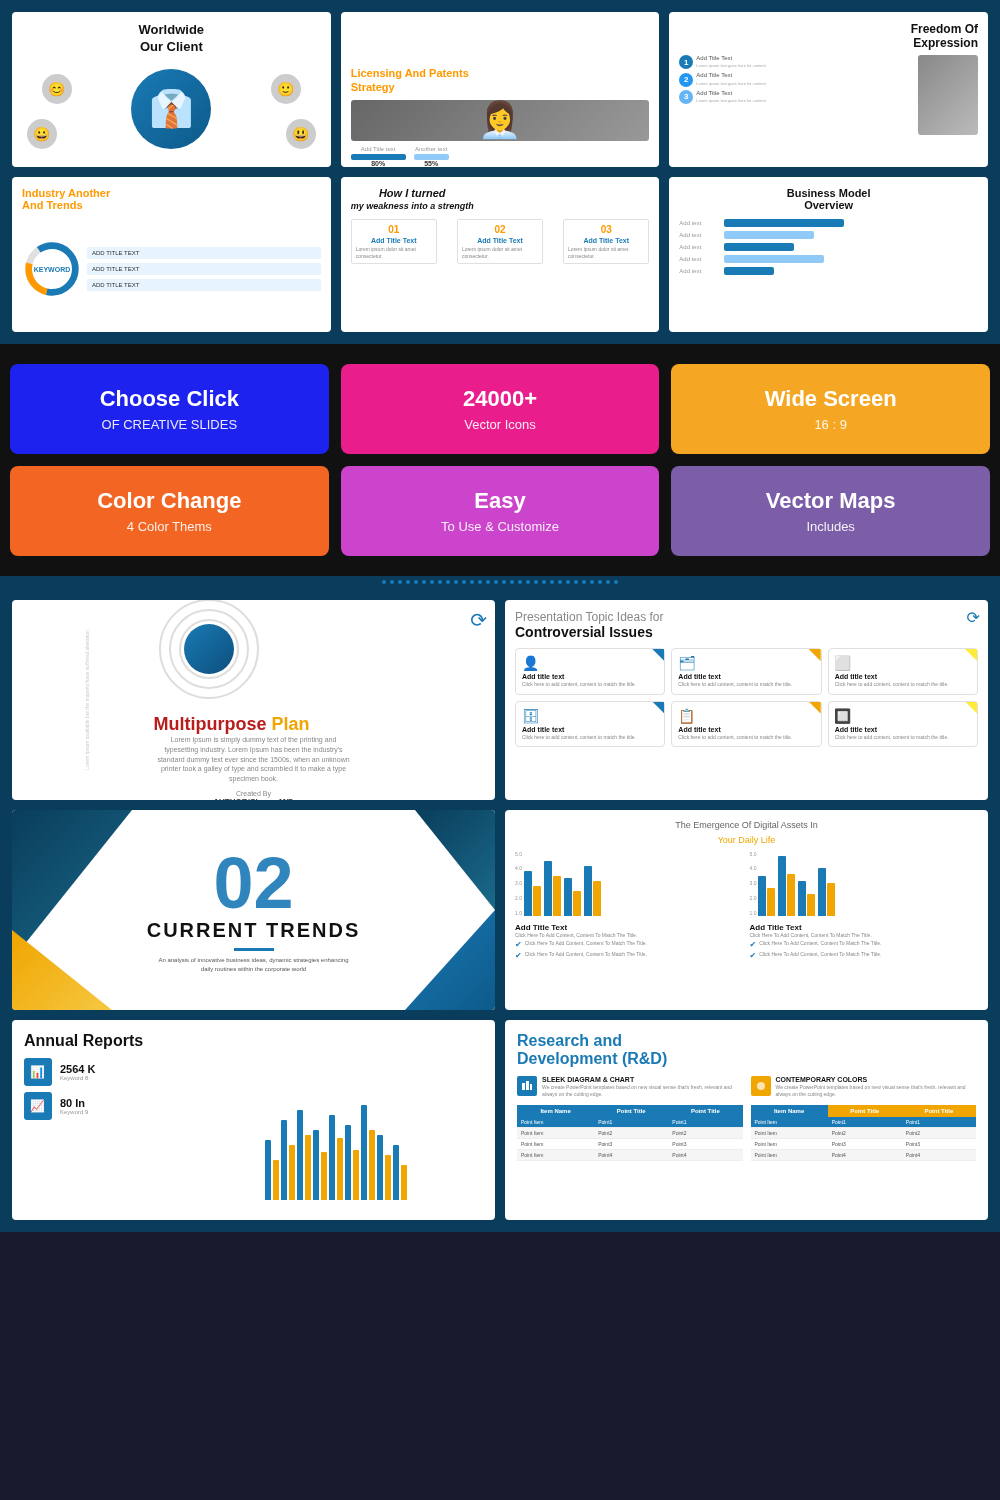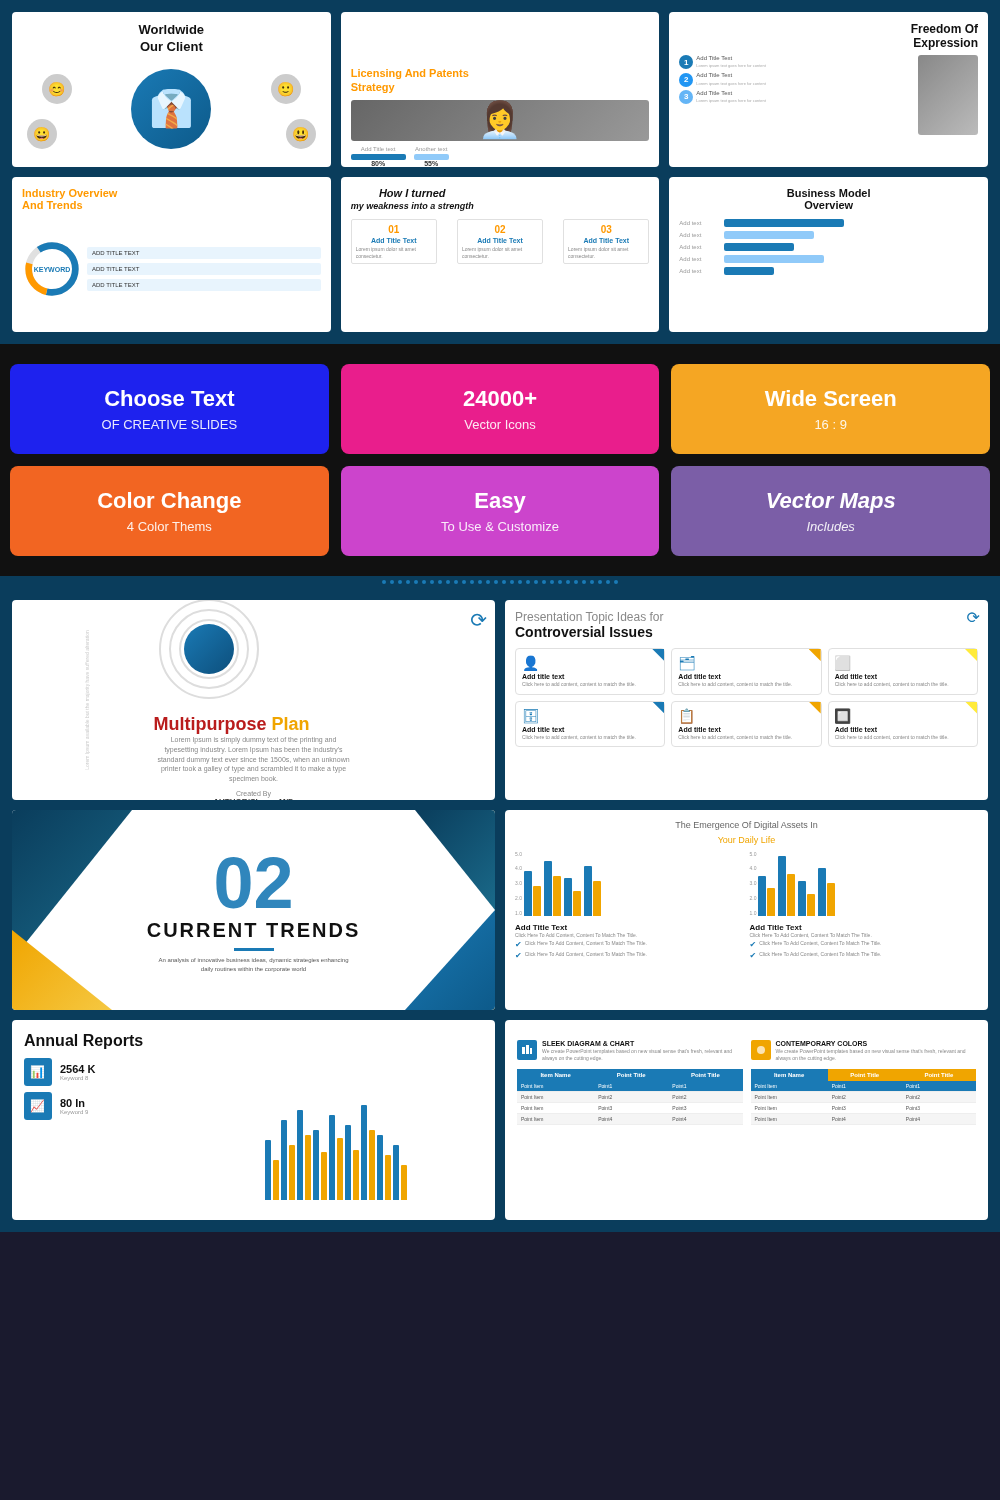"Industry Overview" span { text: Overview -> Another }
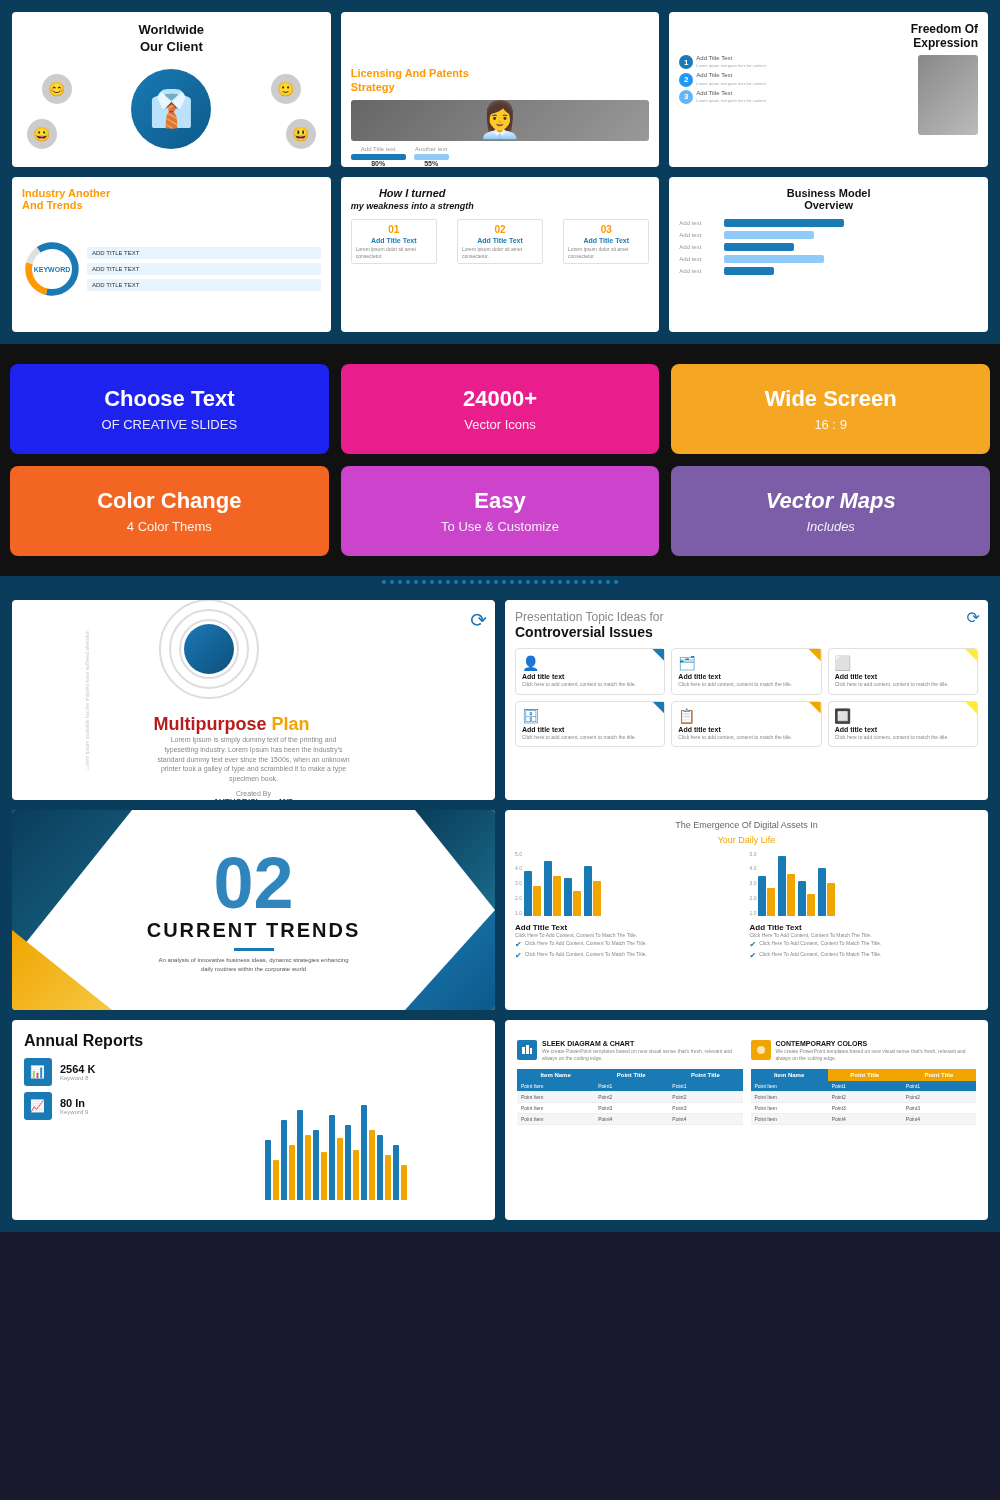"Choose Text" div.badge-title { text: Text -> Click }
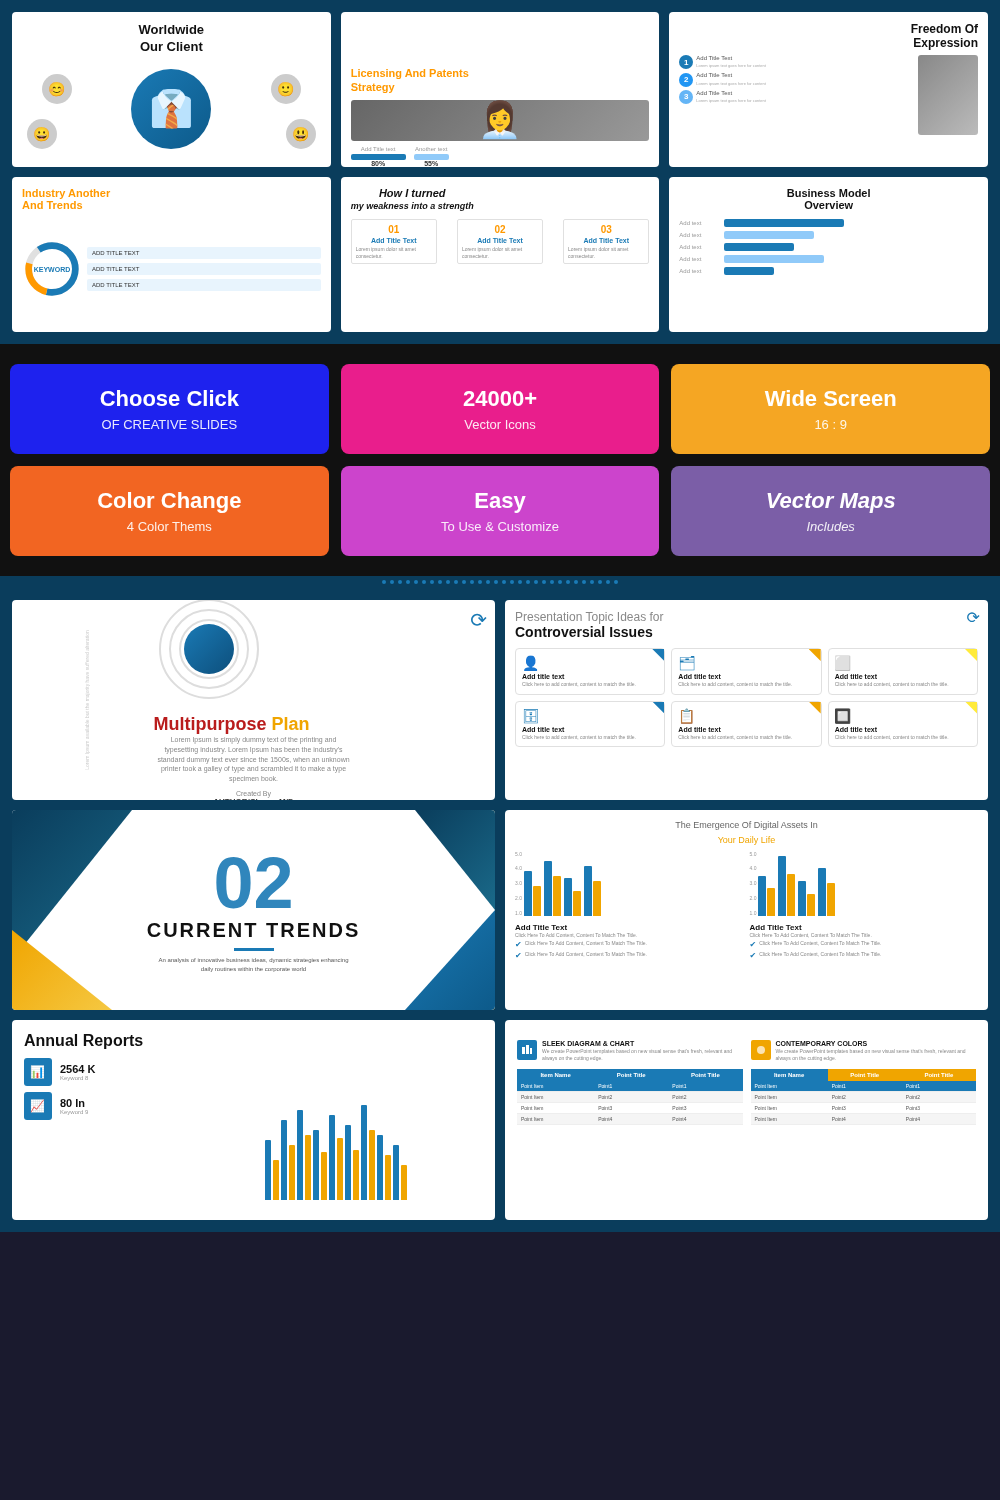"Vector Maps" .badge-purple { font-style: italic -> none }
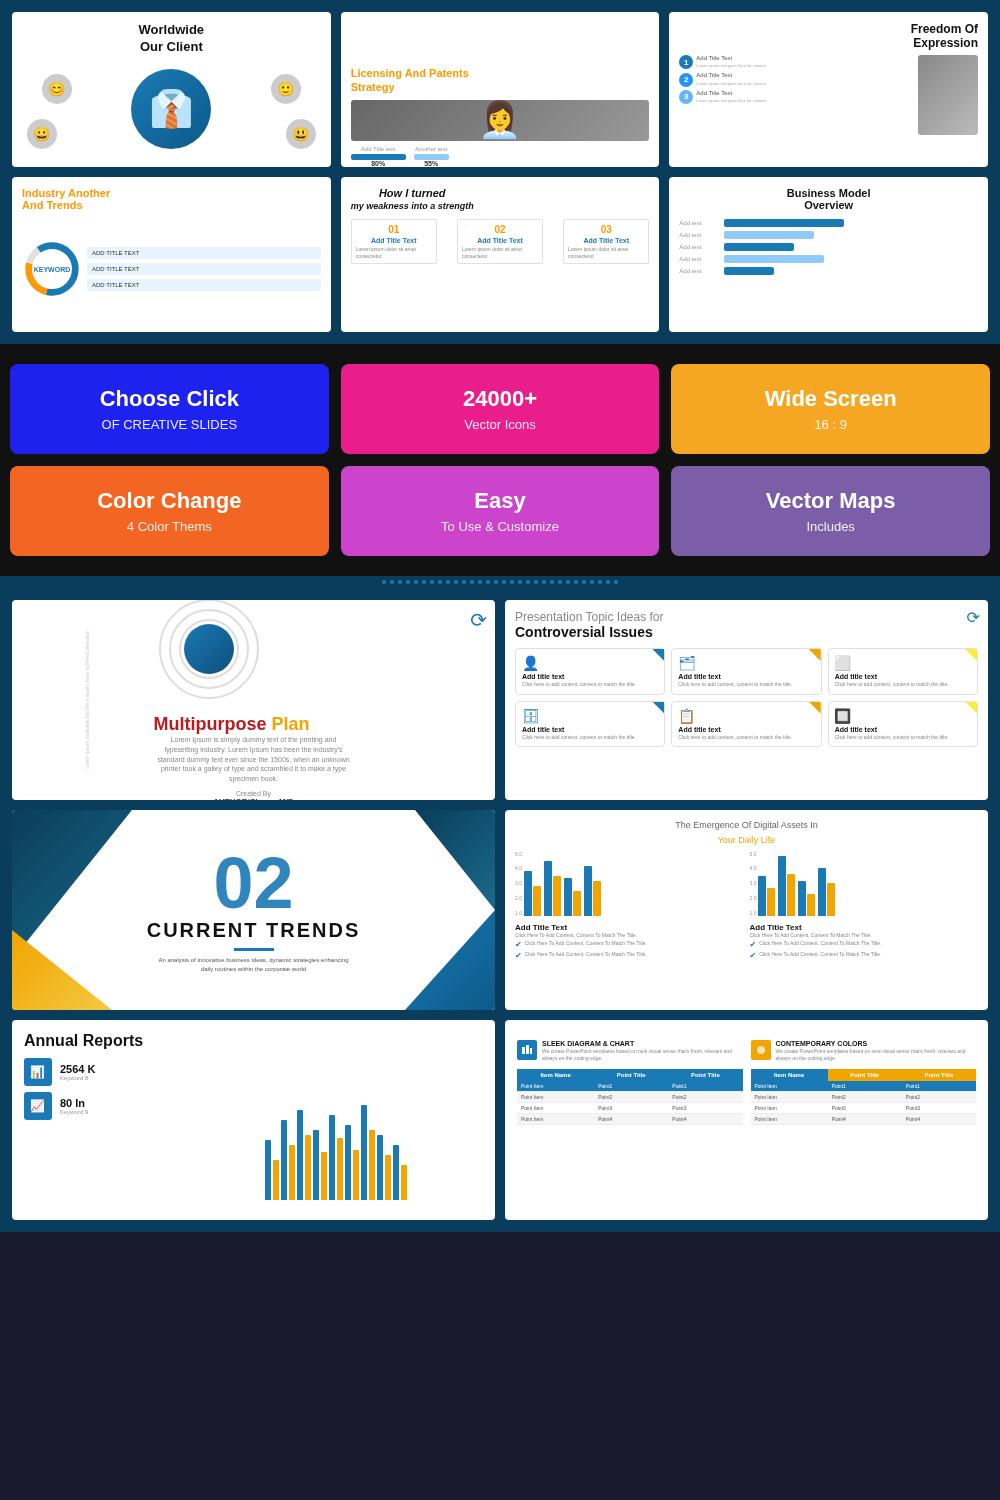"Research and" div.rd-title { html: none -> <div> <span>Research and</span><br> <span>Development (R&amp;D)</span> </div> }
